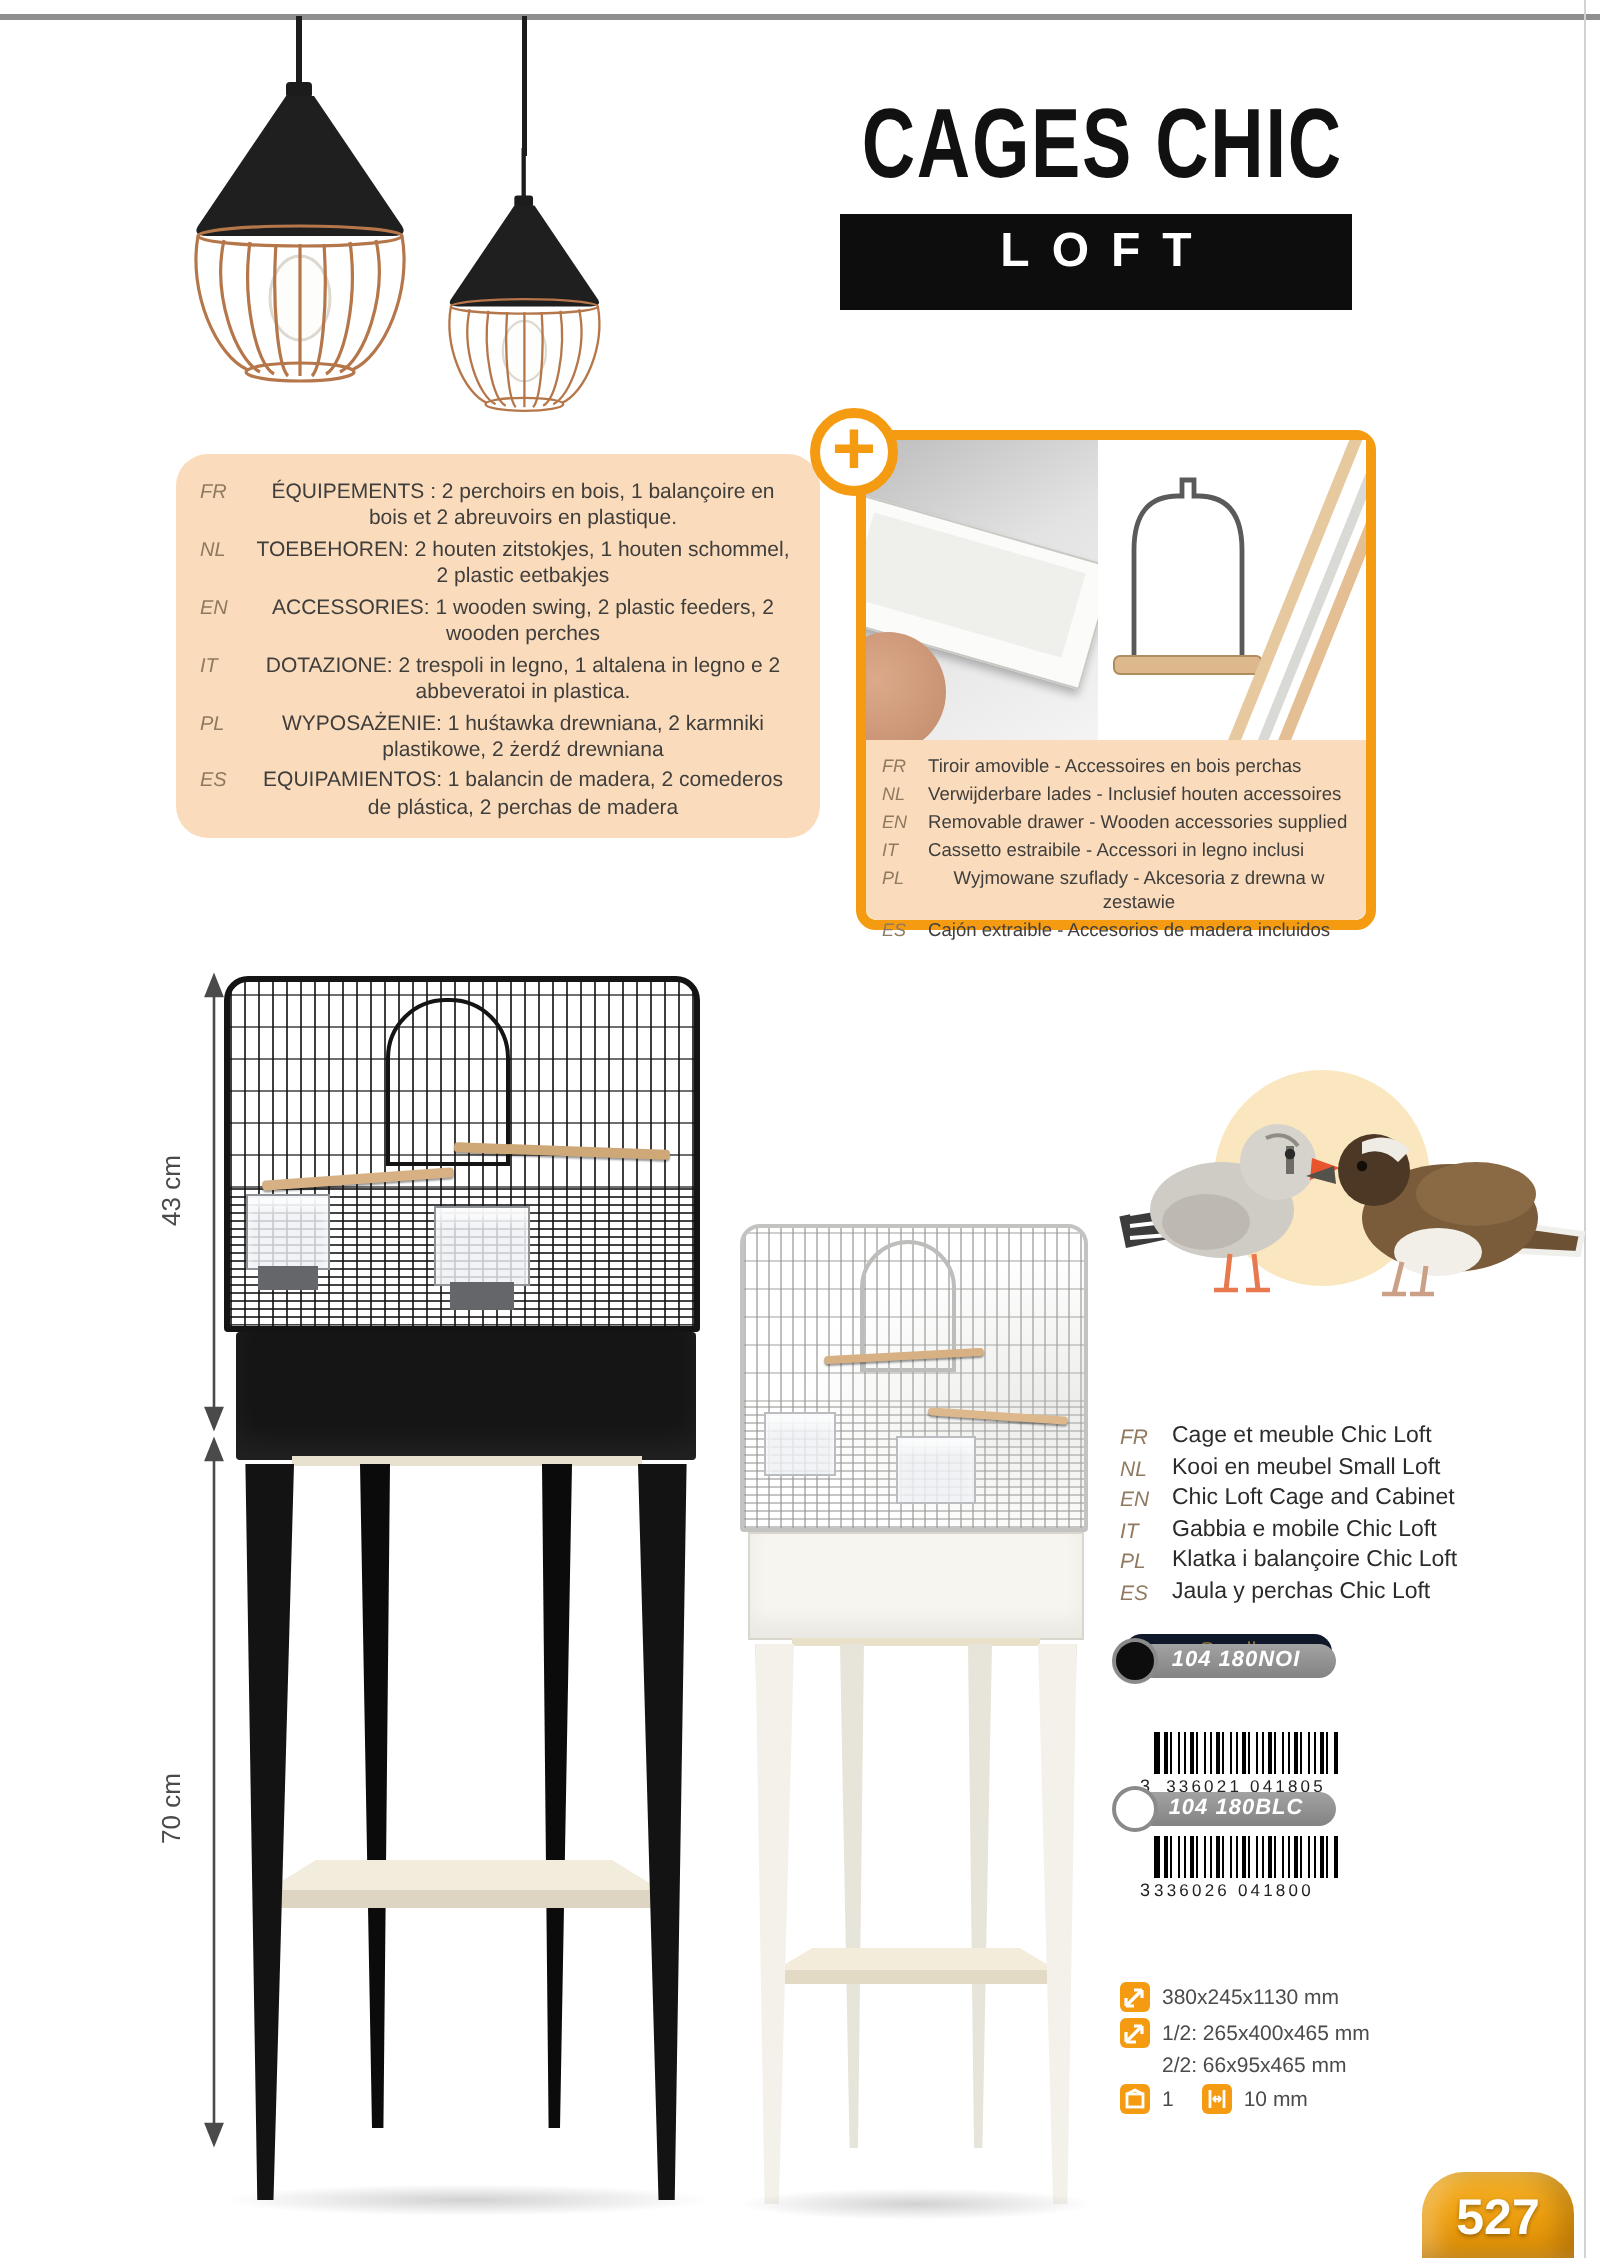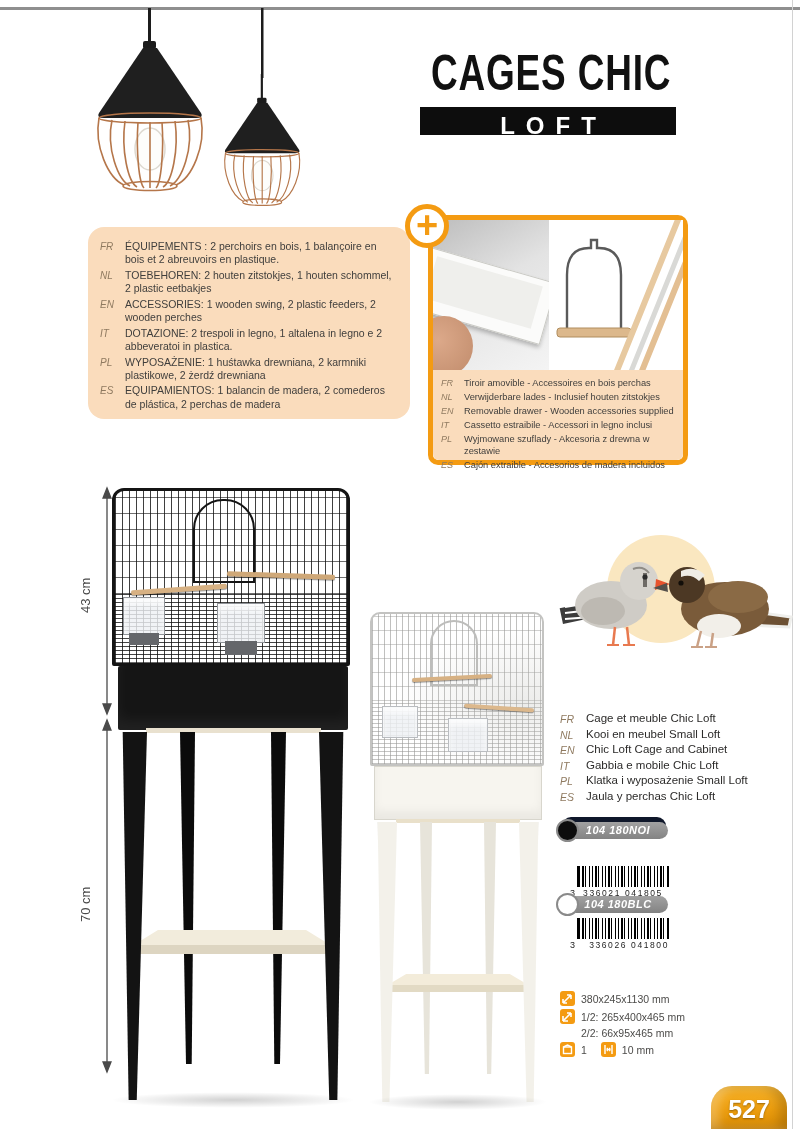"LOFT" .title-banner { height: 28px -> 48px }
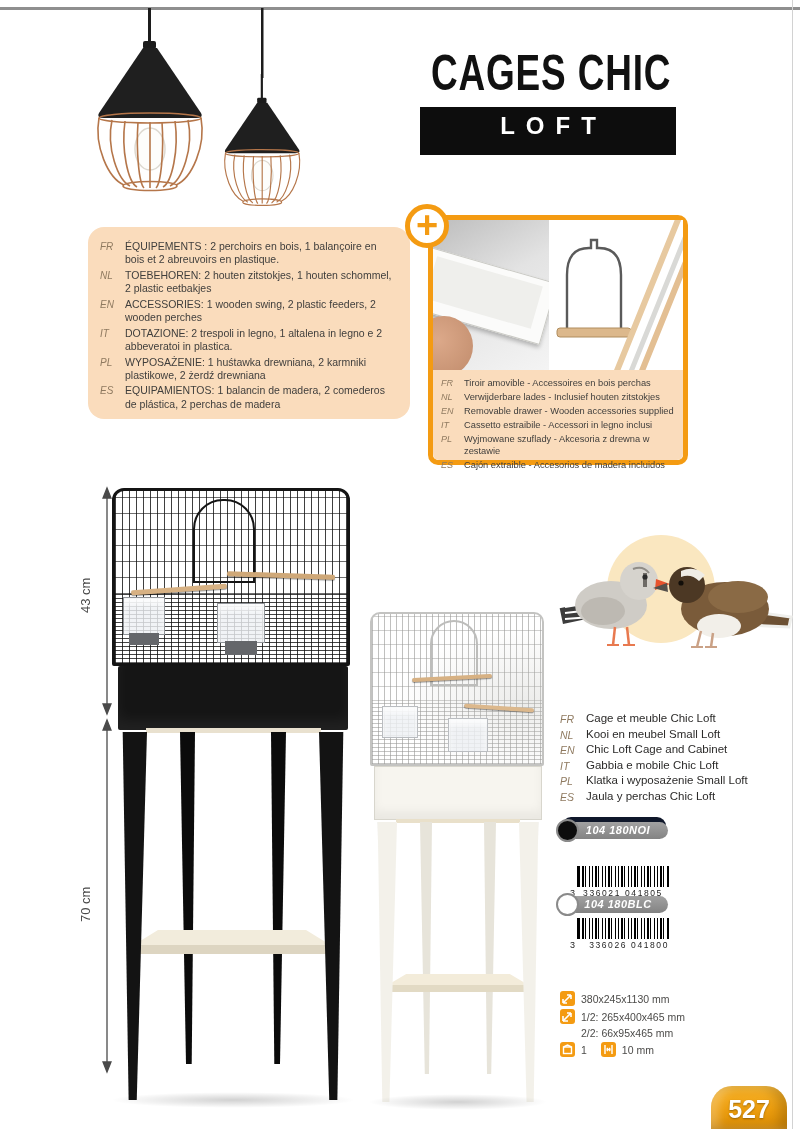"ÉQUIPEMENTS : 2 perchoirs en" .lang-text { text-align: none -> center }
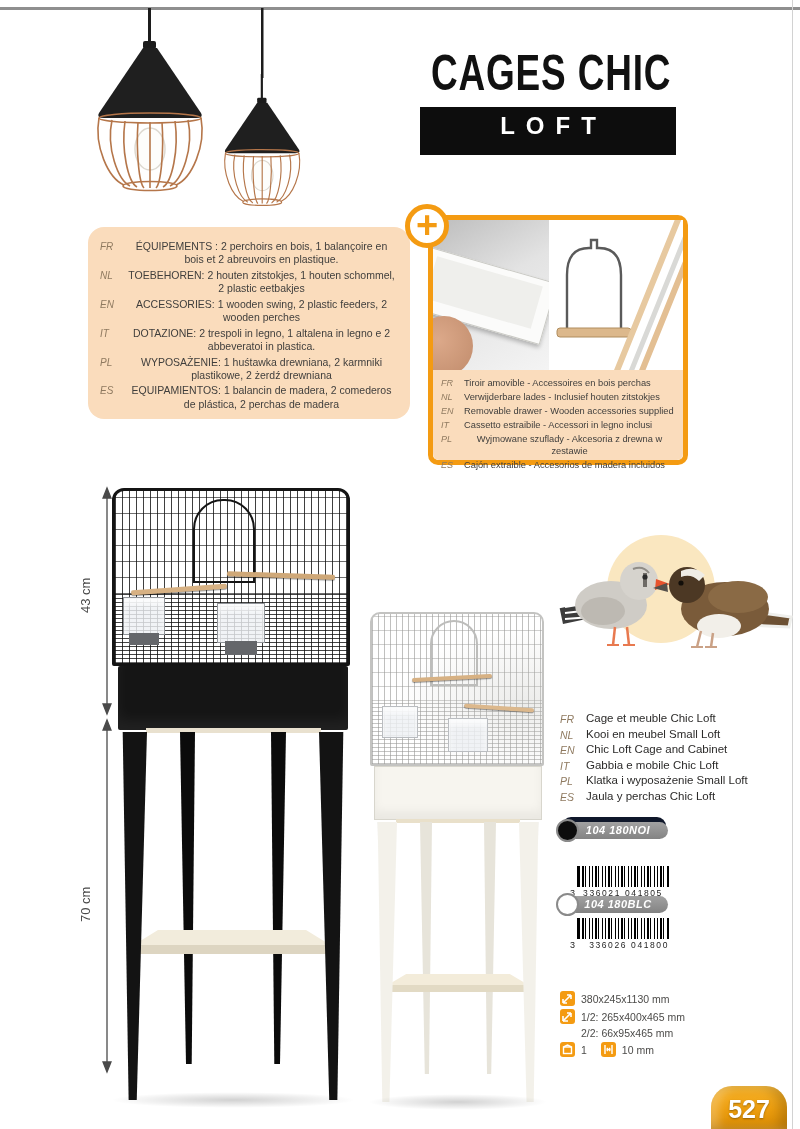"Verwijderbare lades - Inclusief houten" span.lang-text { text: zitstokjes -> accessoires }
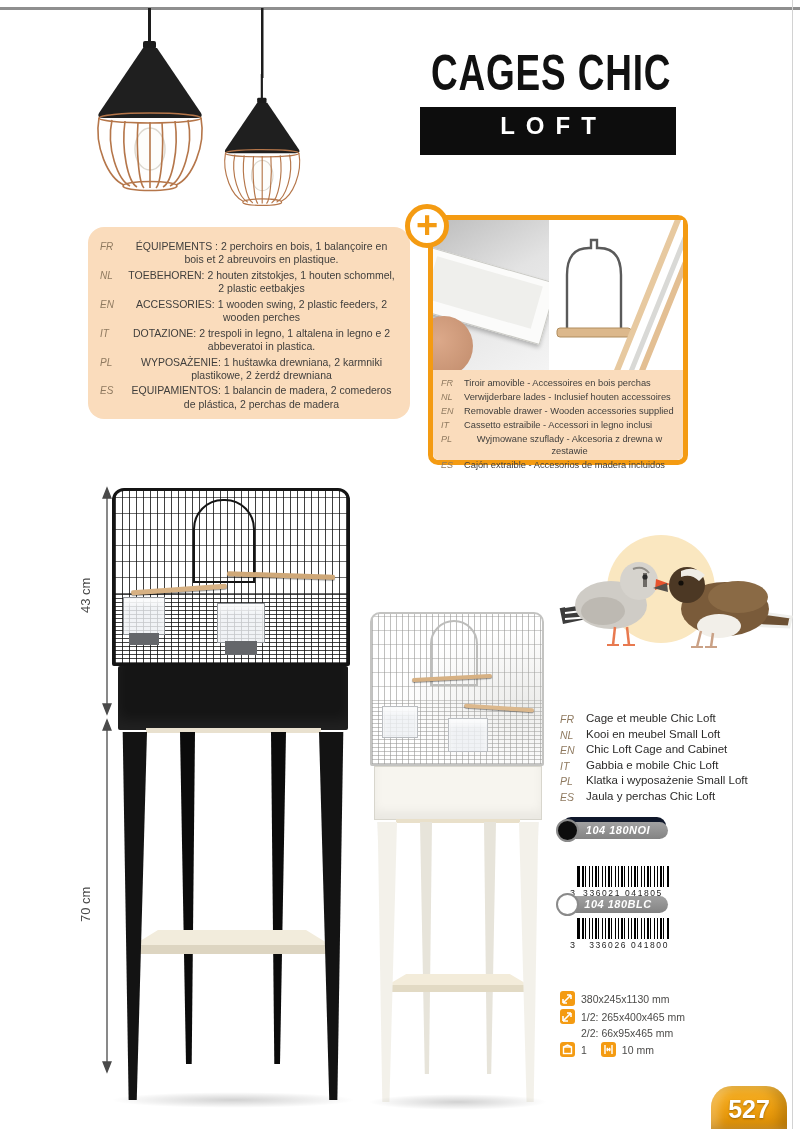"Klatka i wyposażenie Small Loft" span.lang-text { text: wyposażenie Small -> balançoire Chic }
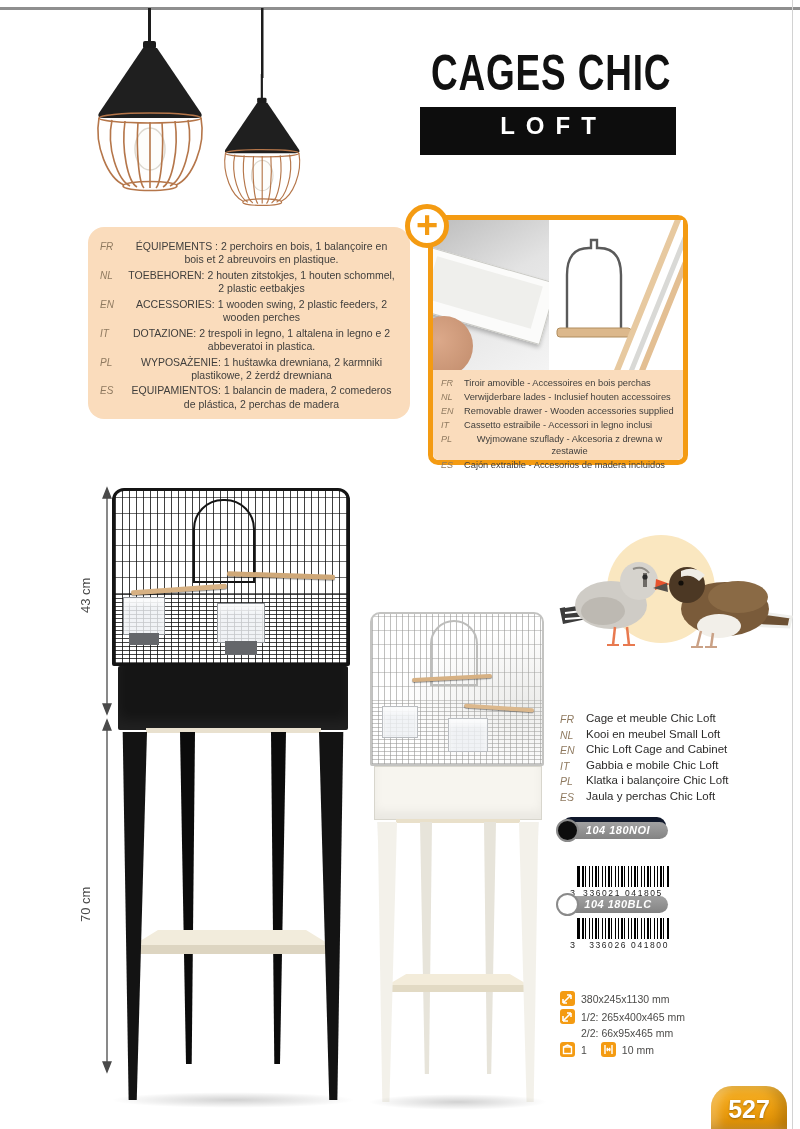"336026 041800" span.ean-digits { text-align: right -> left }
